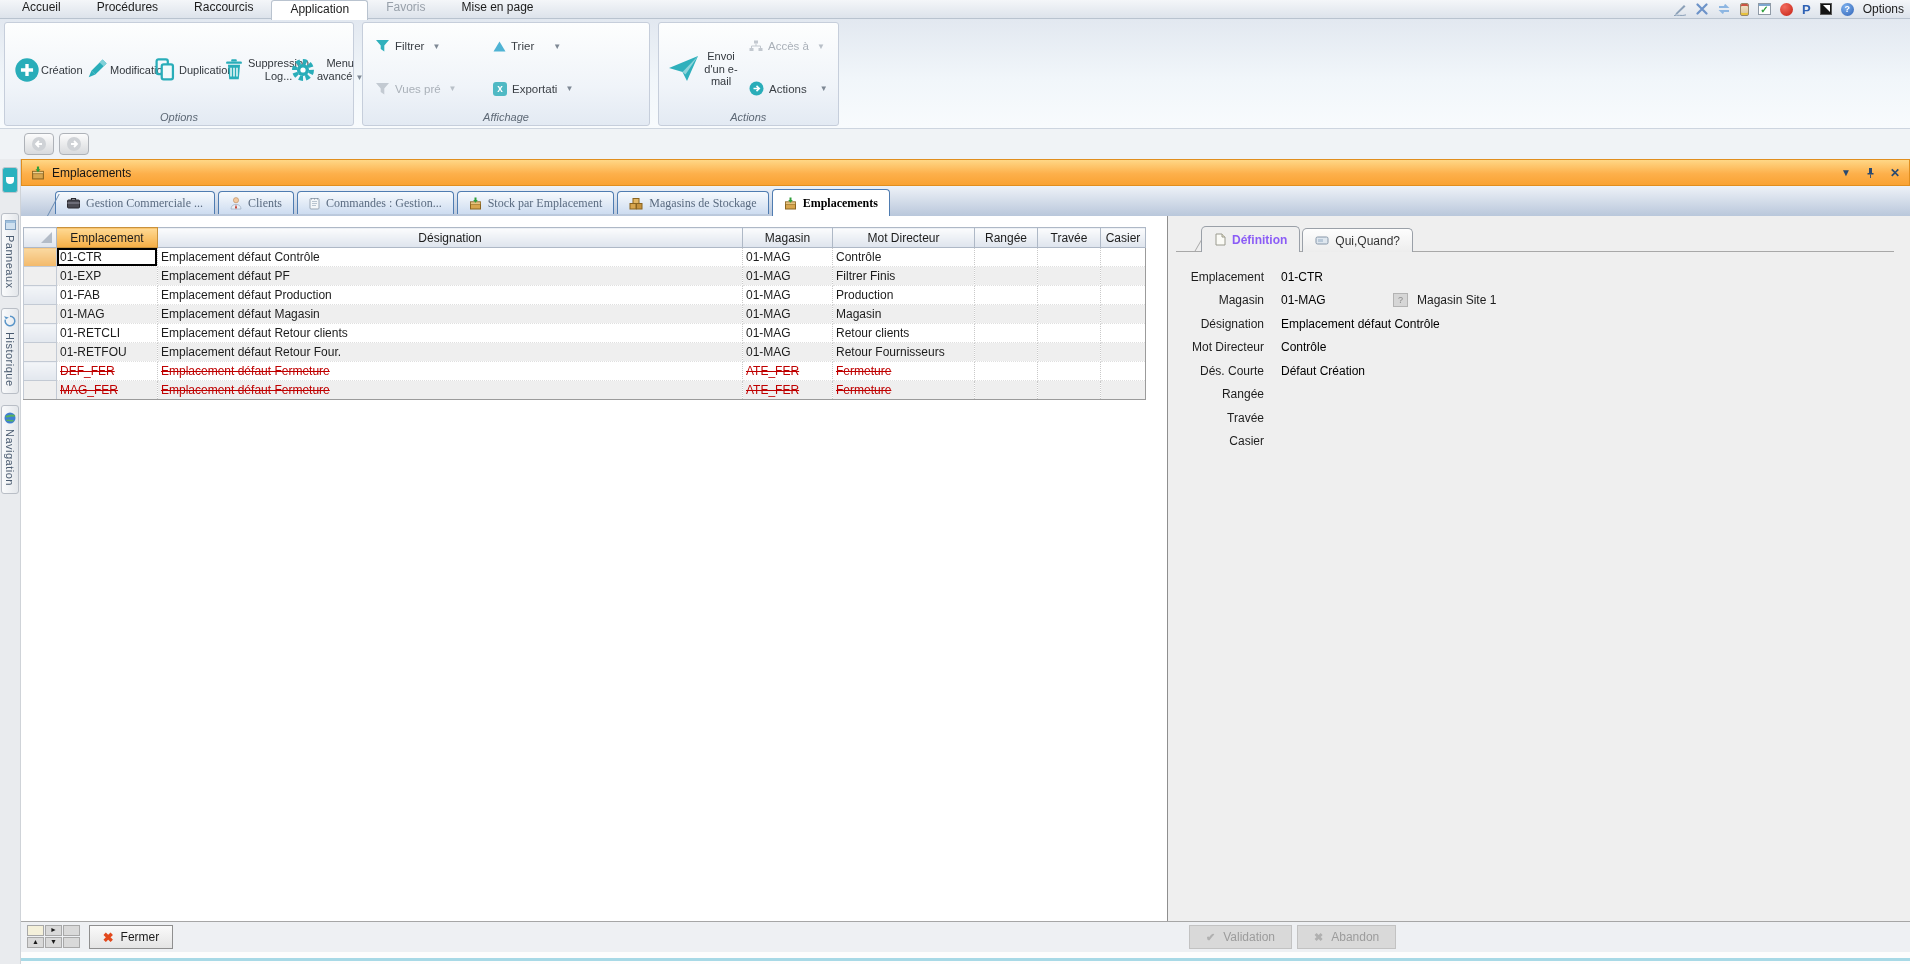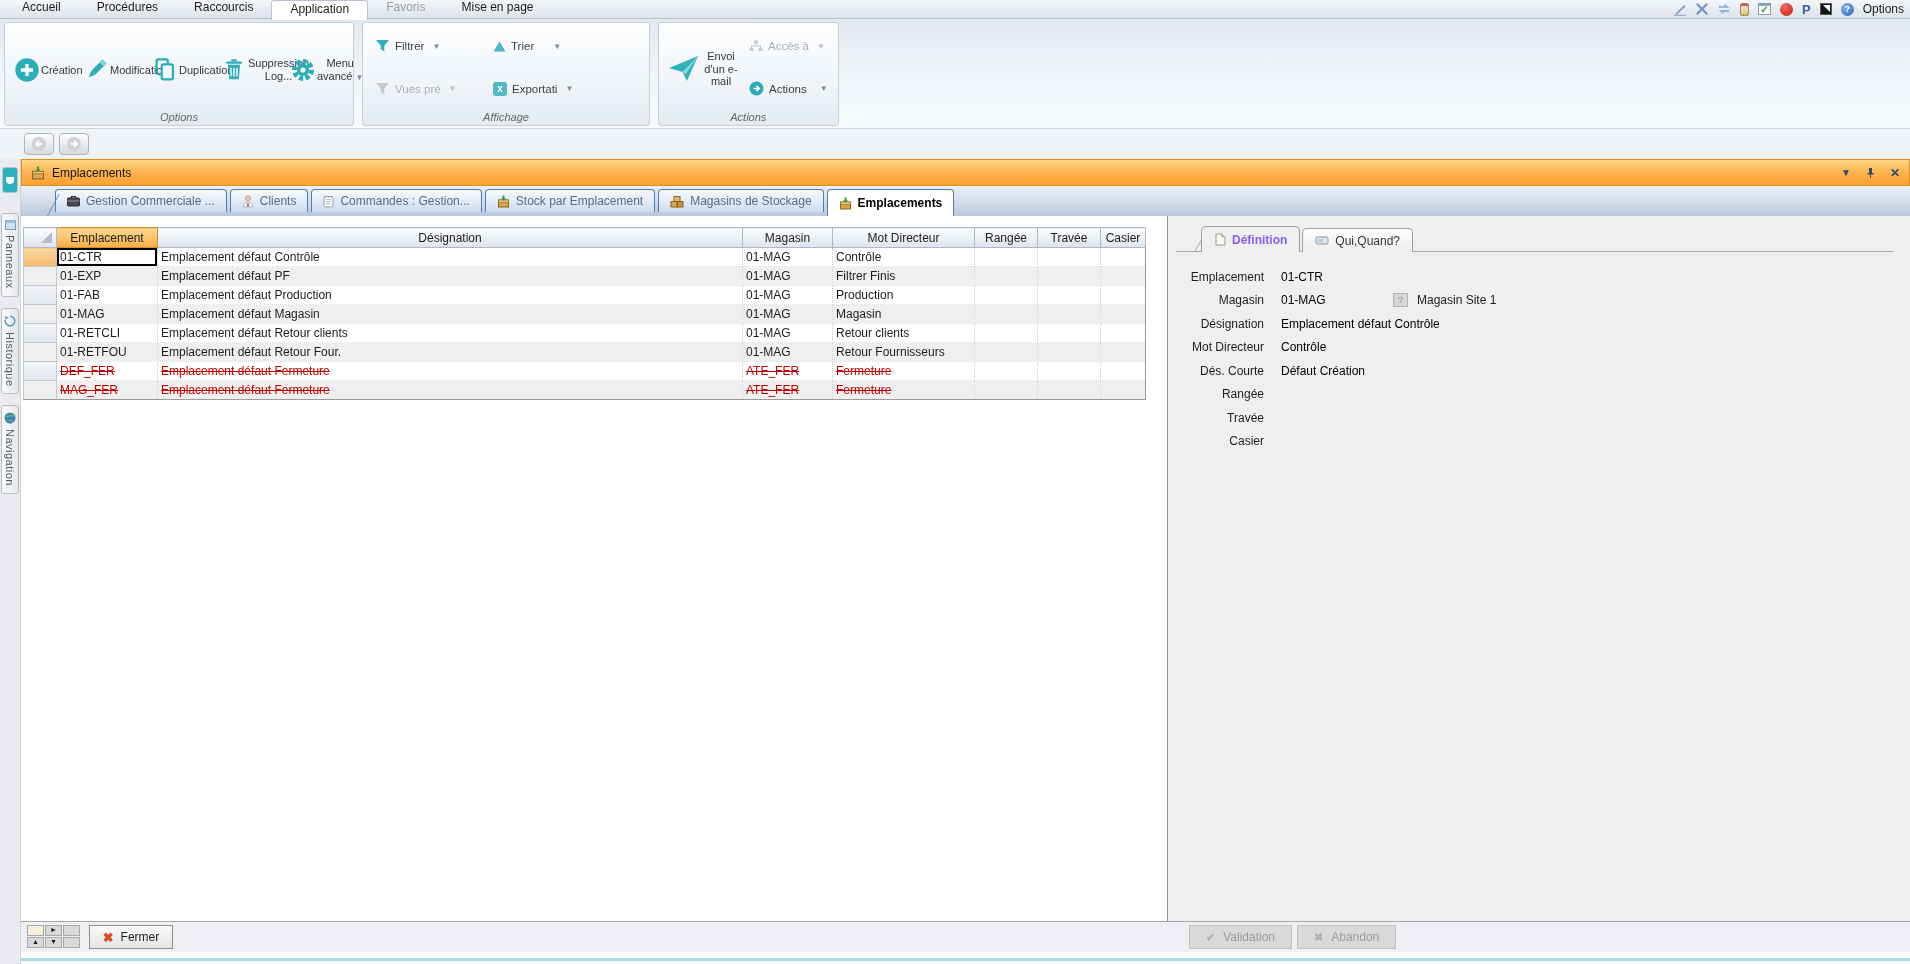"Gestion Commerciale ..." span { align-items: flex-start -> center; font-family: none -> Liberation Serif, serif }
